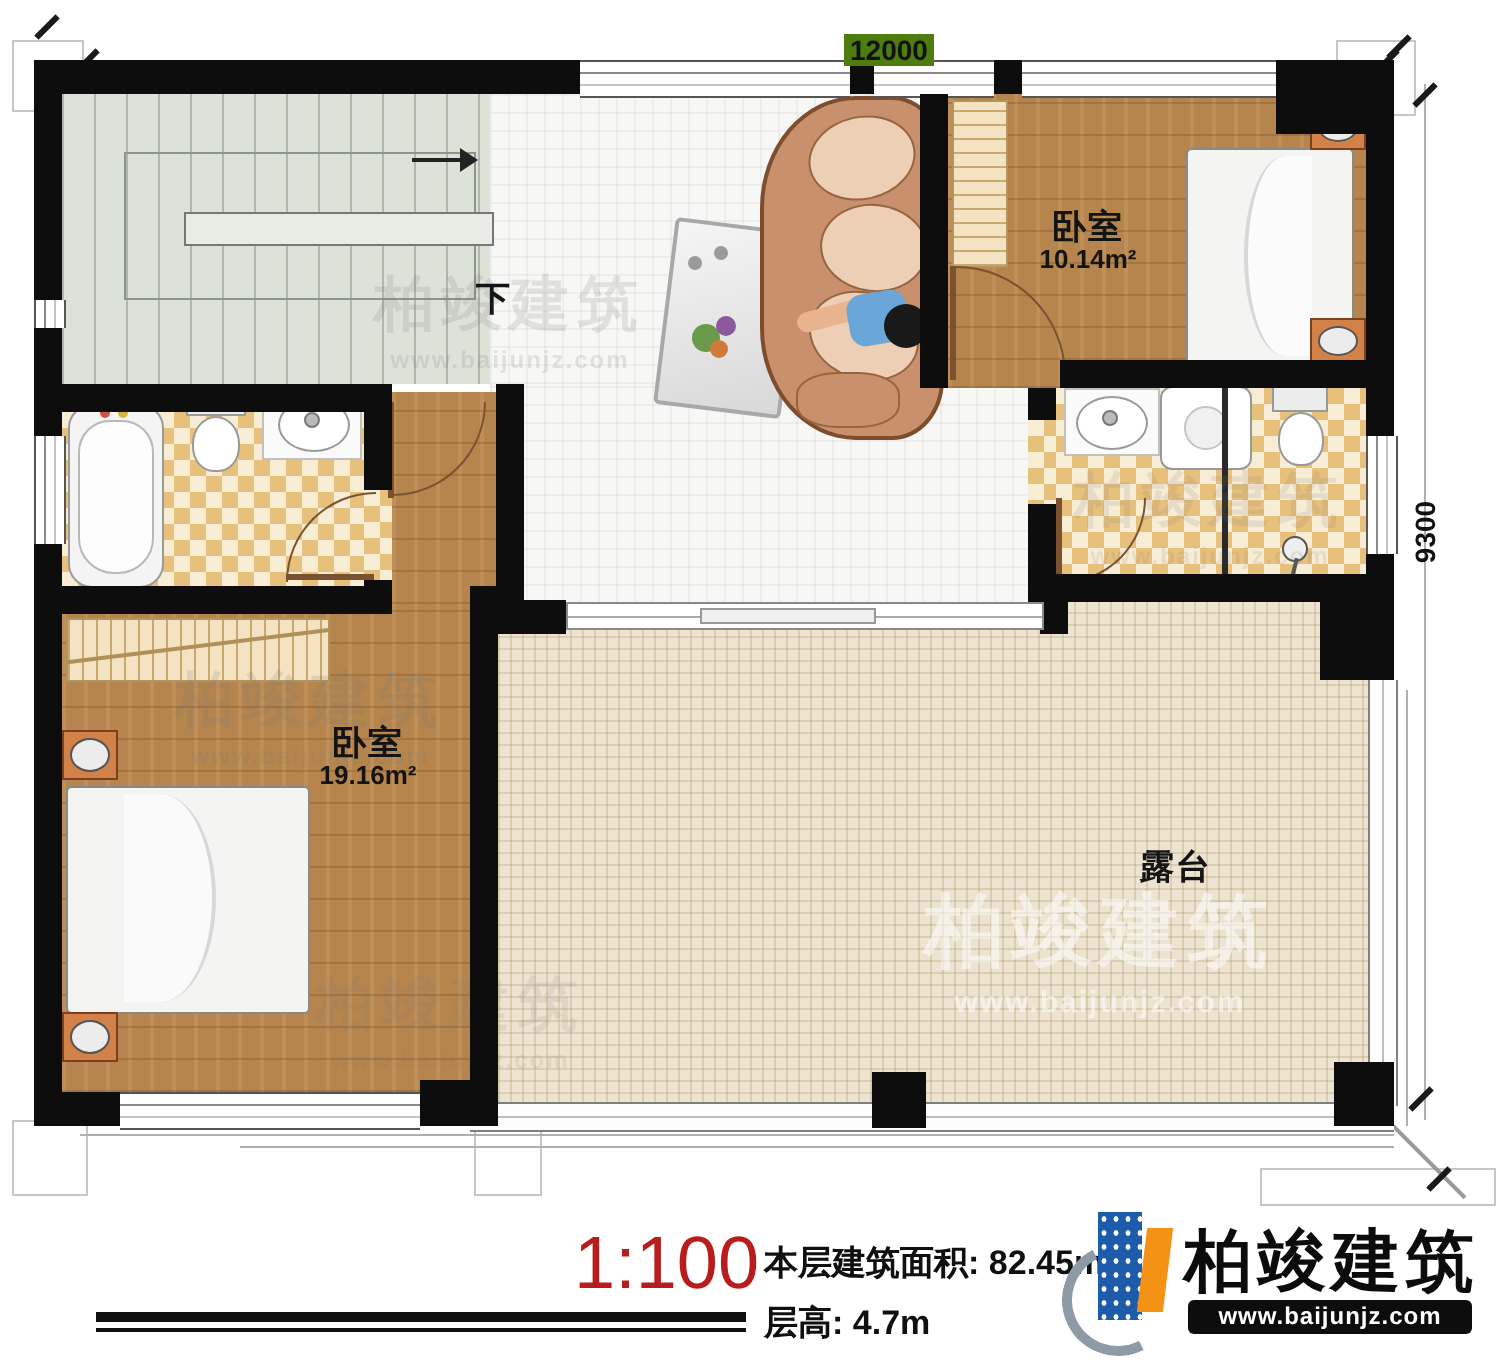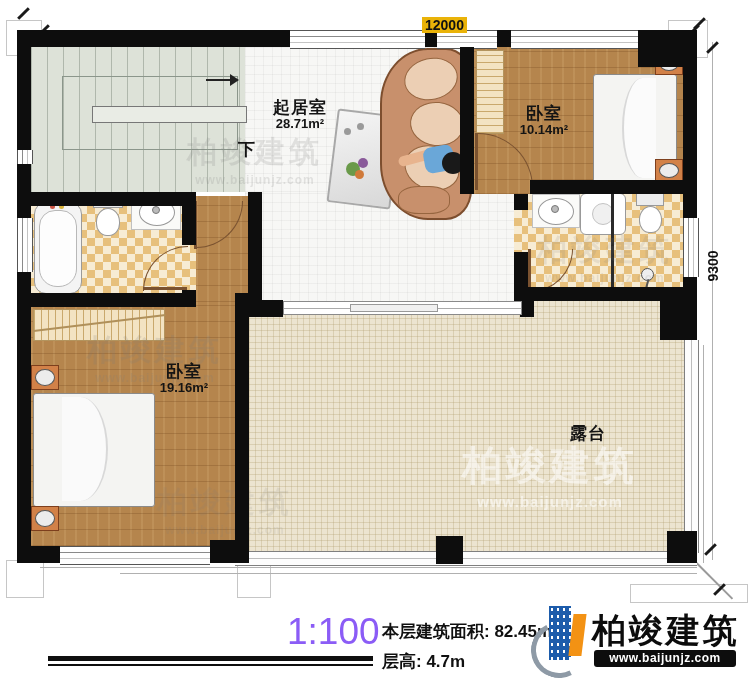"12000" .dim { background: #eab308 -> #4d7c0f }
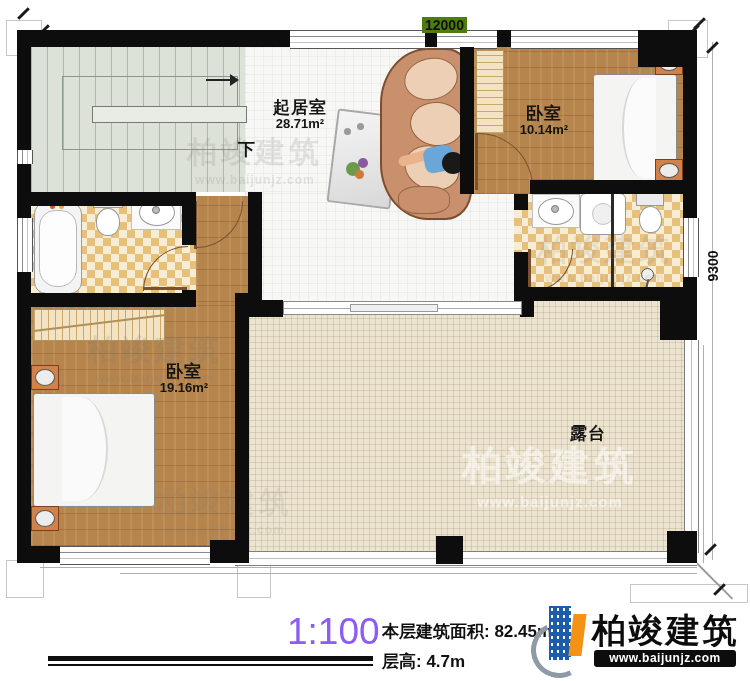"起居室" div.rlabel { html: <div> <div>起居室</div> <div>28.71m²</div> </div> -> none }
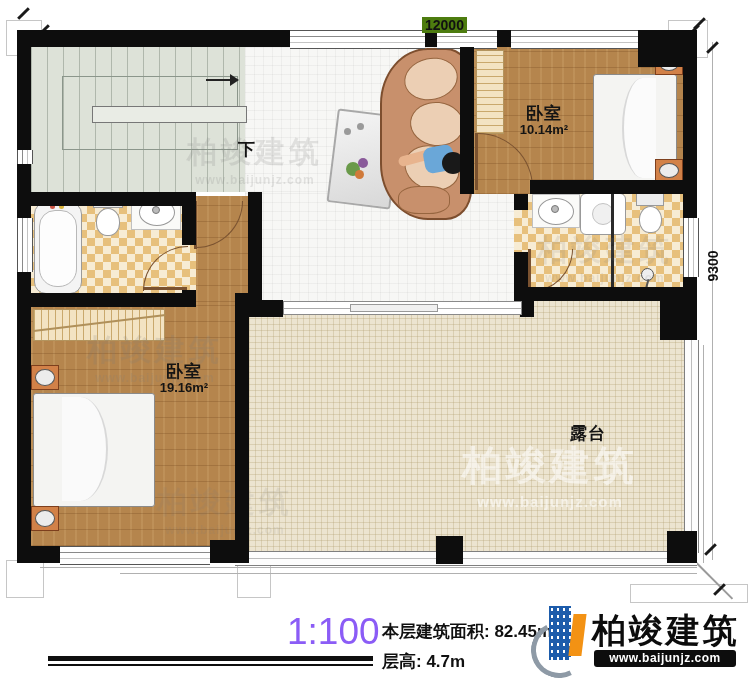"1:100" .tb-scale { color: #8b5cf6 -> #b91c1c }
